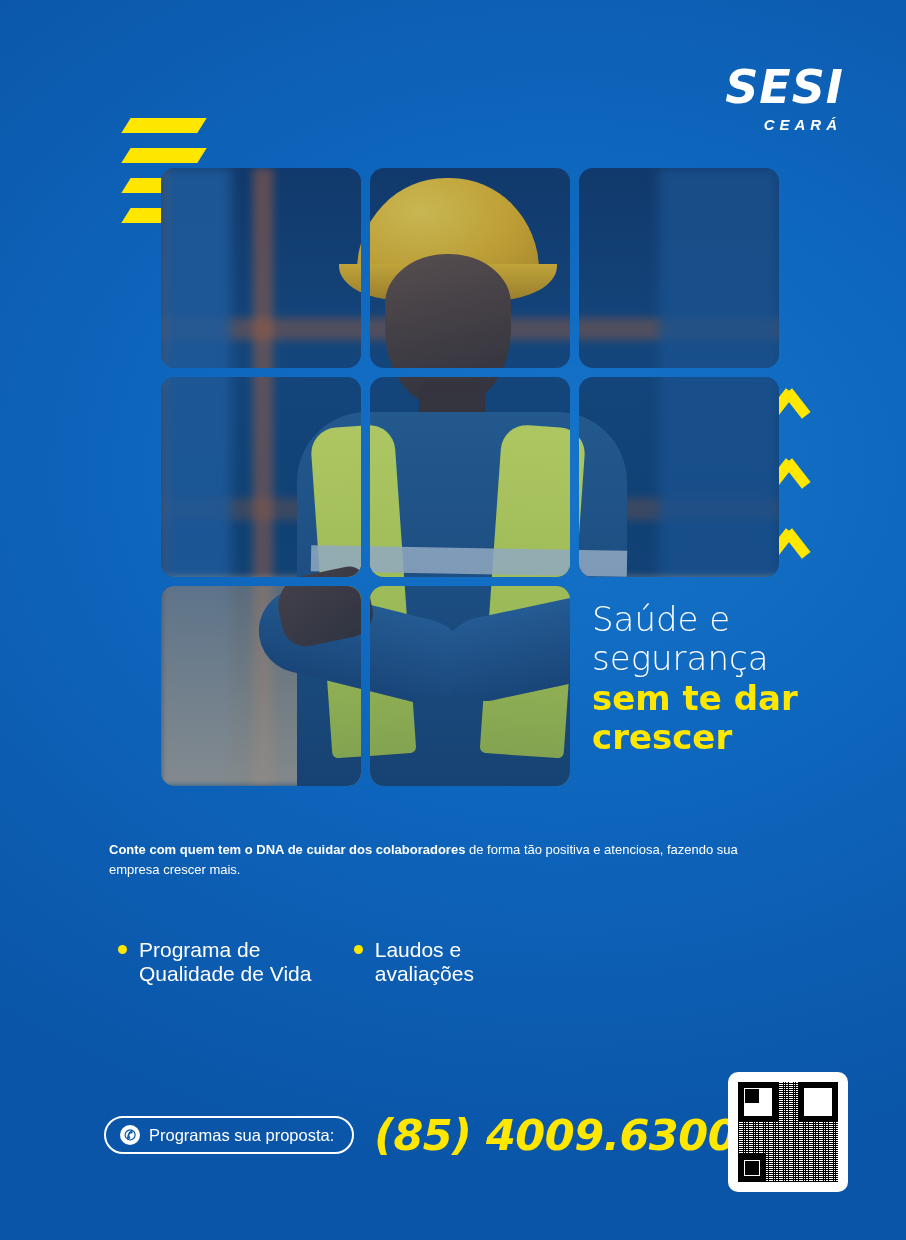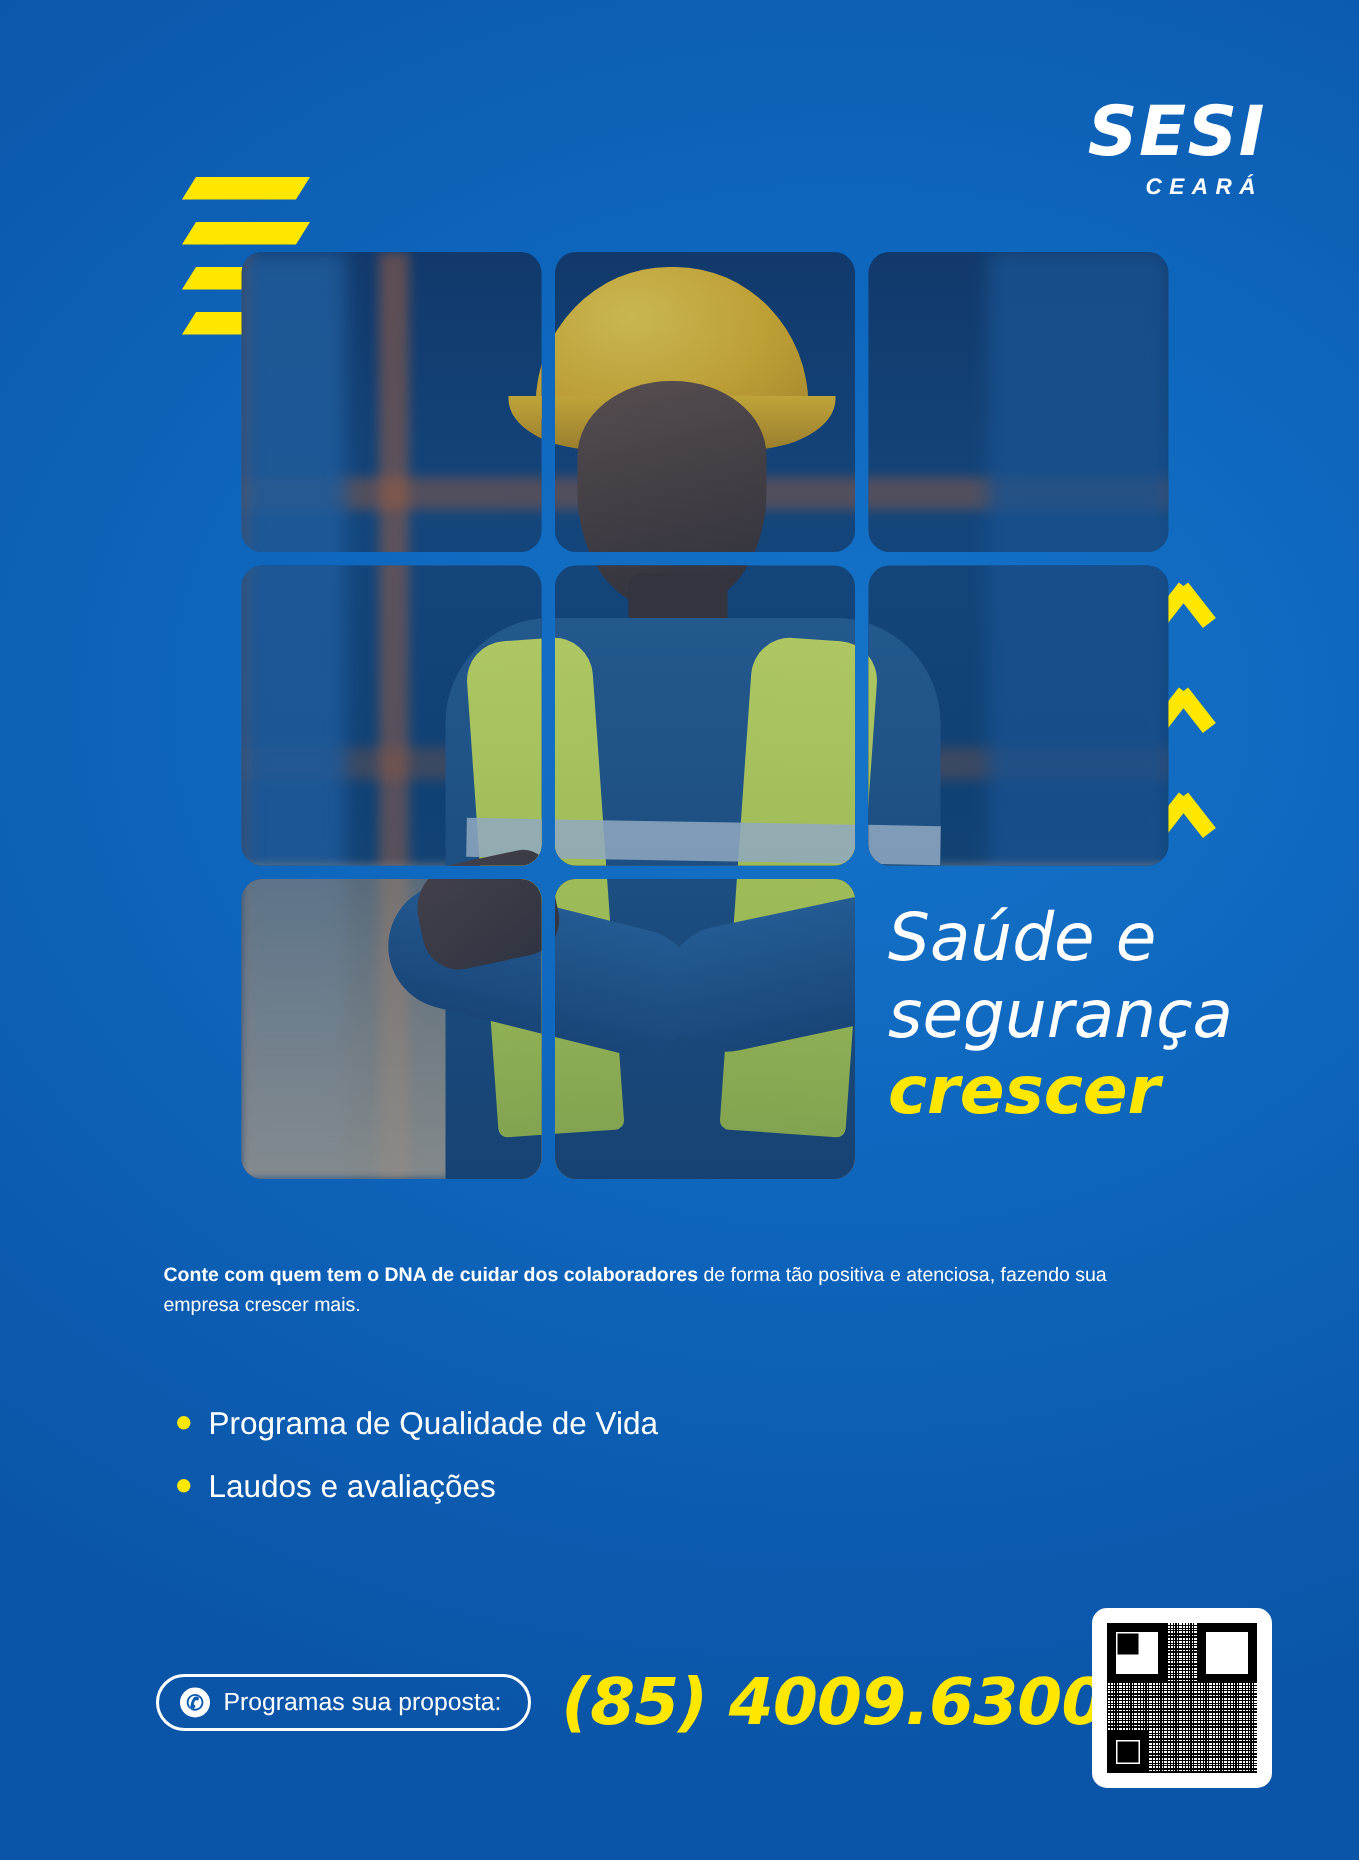"Saúde e" .headline { font-size: 44px -> 34px; font-style: italic -> none }
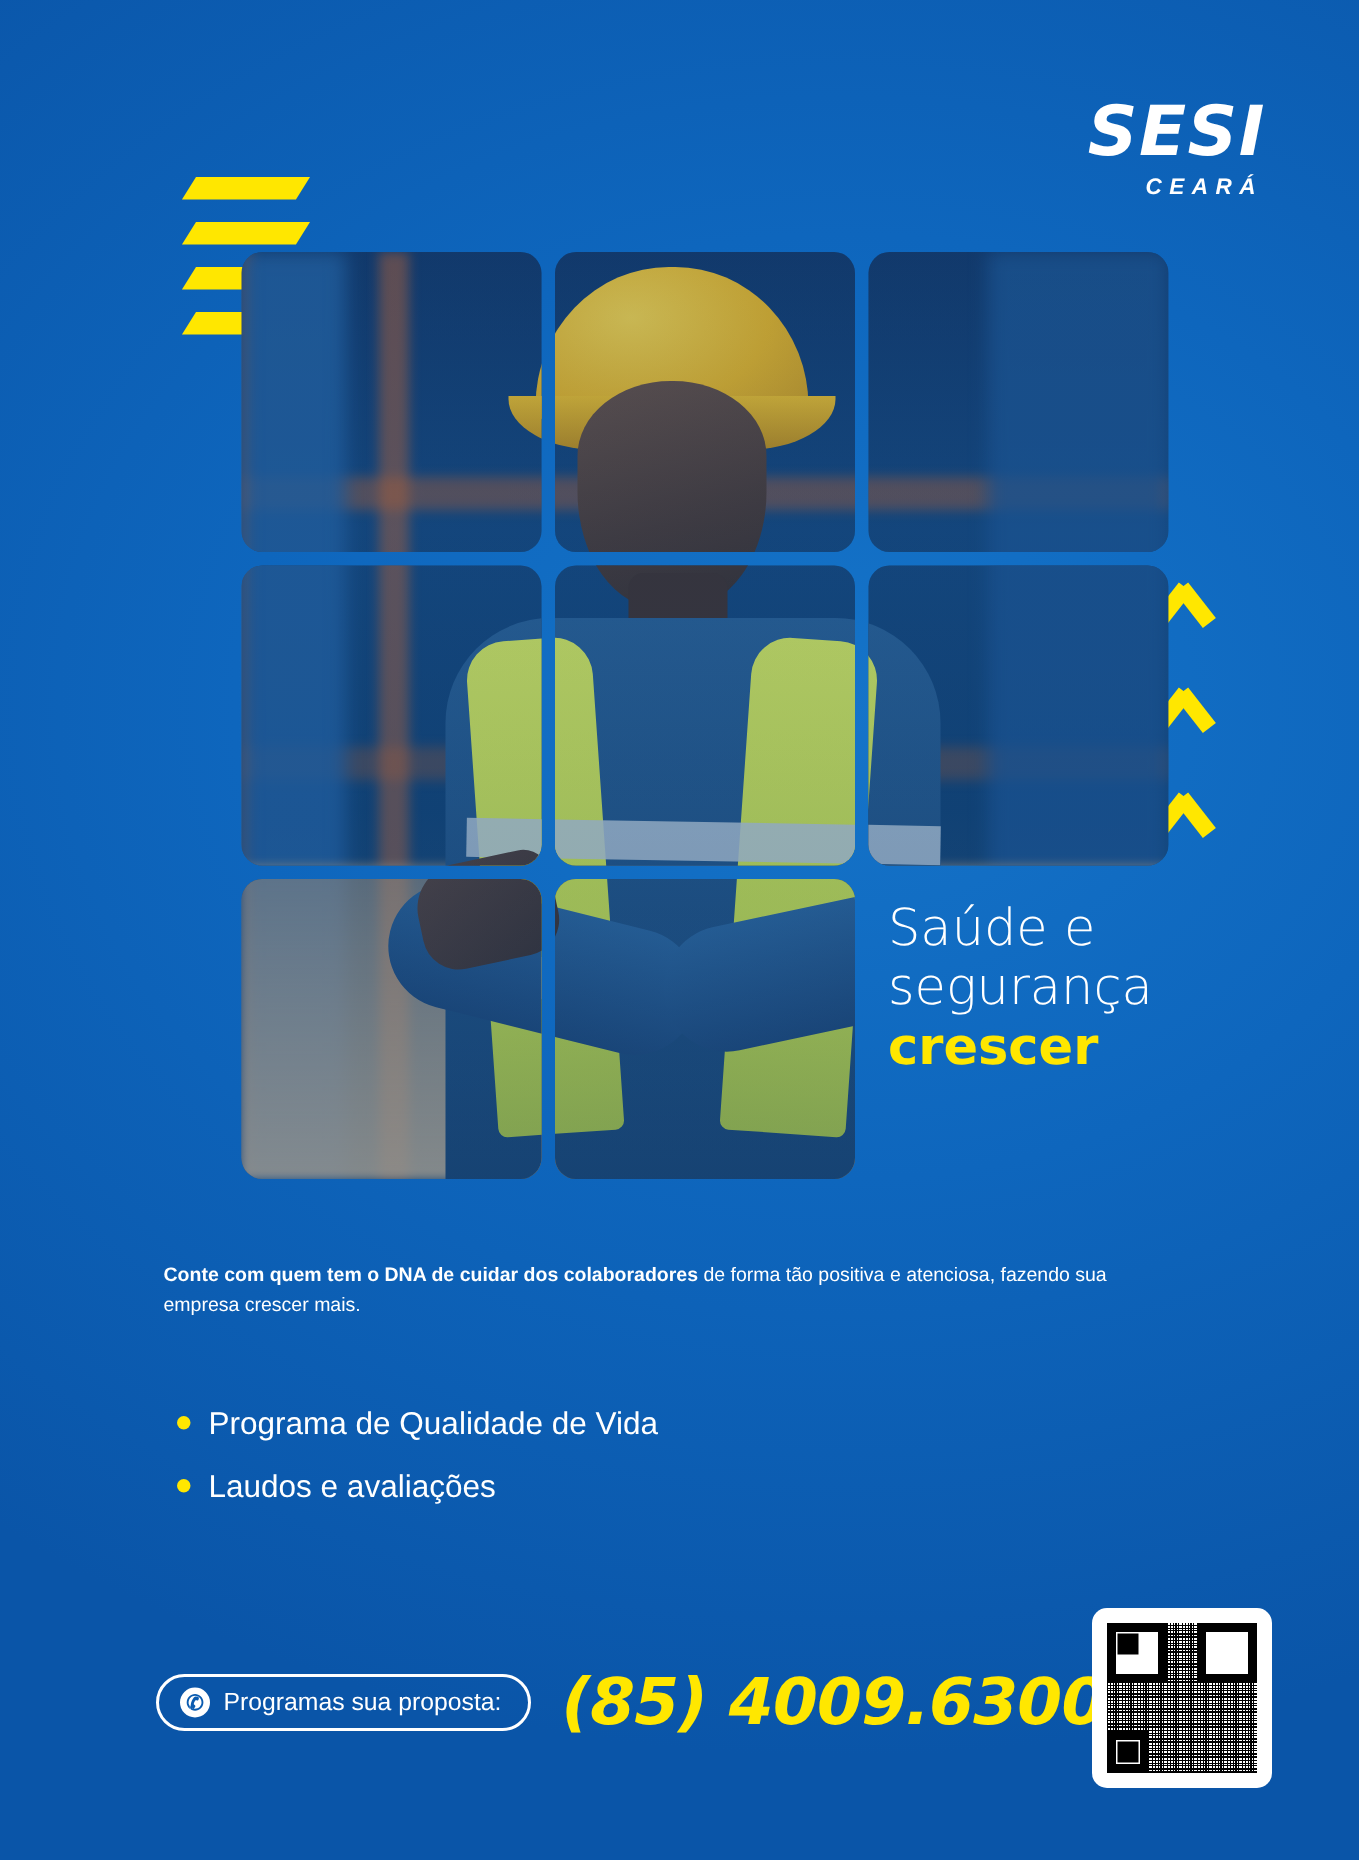"sem te dar" span.bold { html: none -> <span>sem te dar</span> }
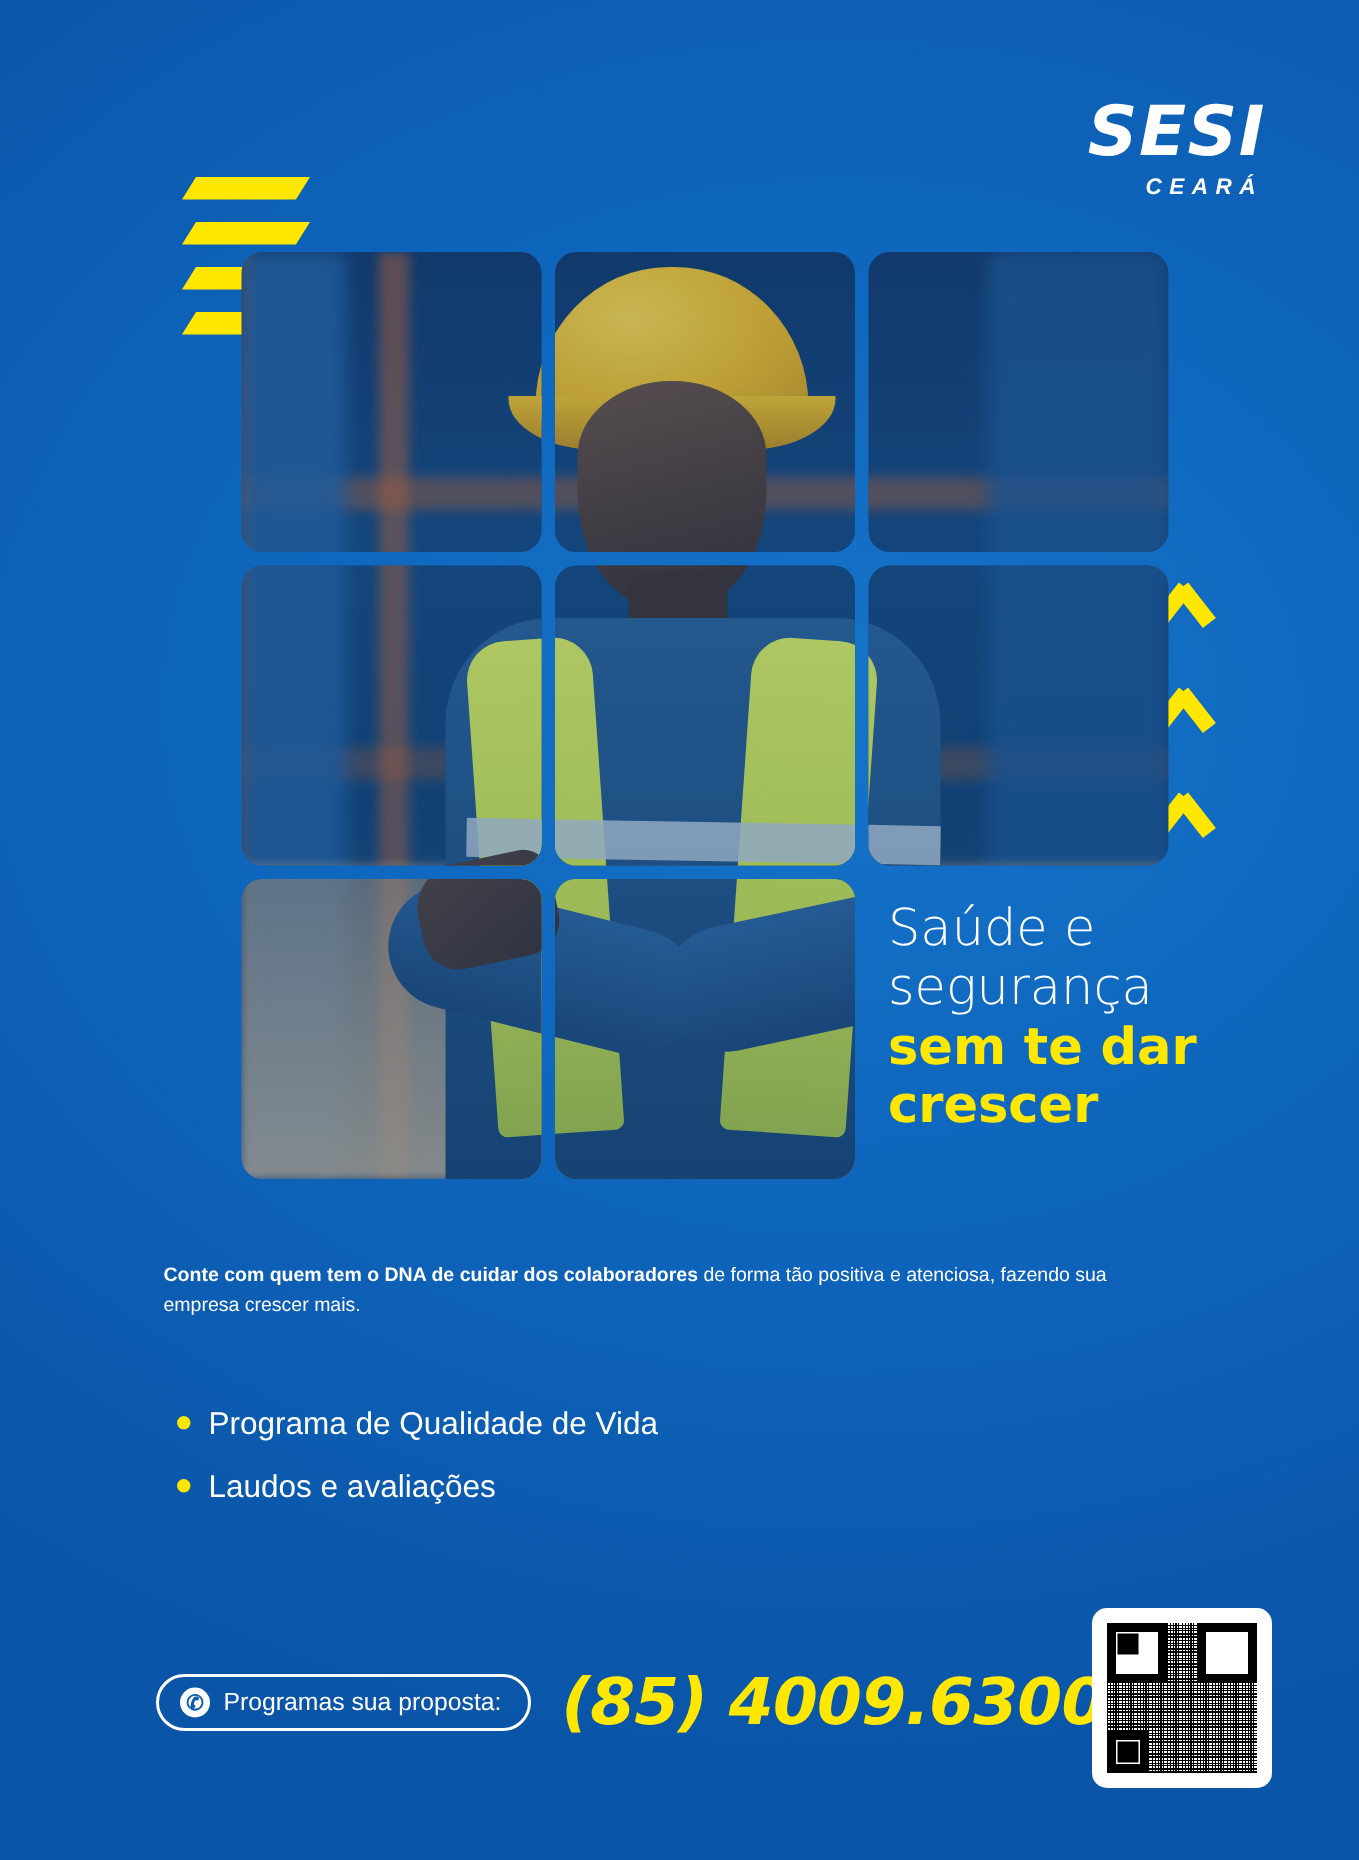"Programa de Qualidade de Vida" .col { flex-direction: column -> row }
